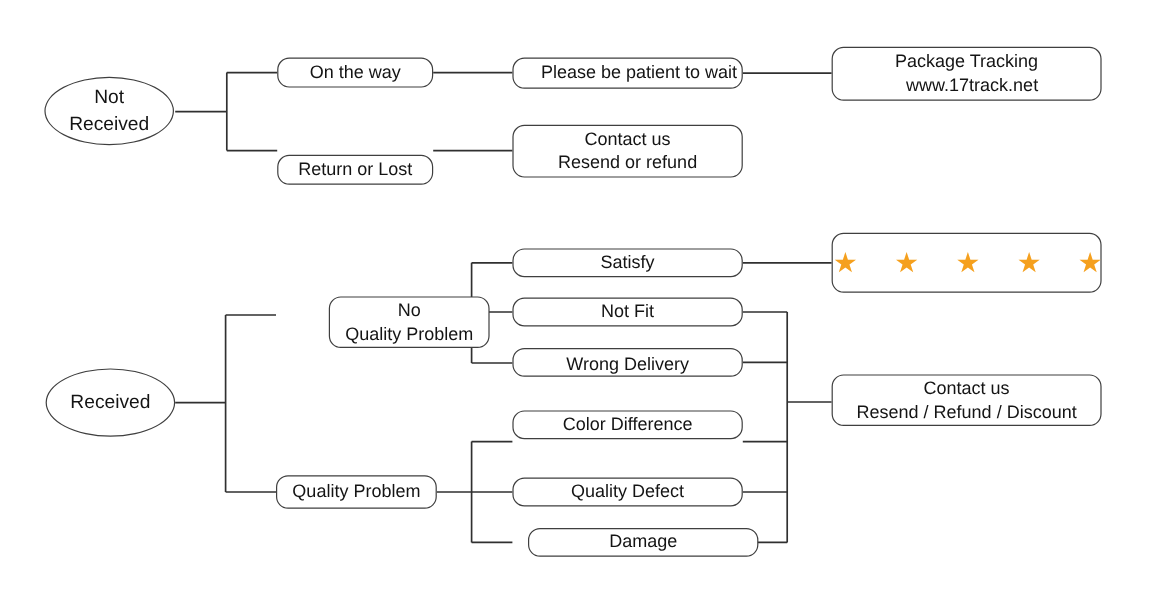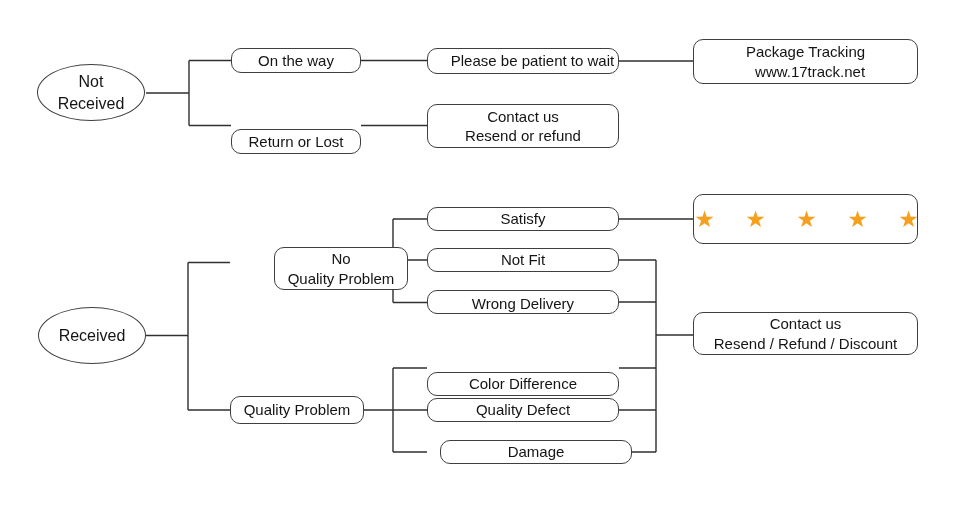"Color Difference" div.node { top: 372px -> 342px }
